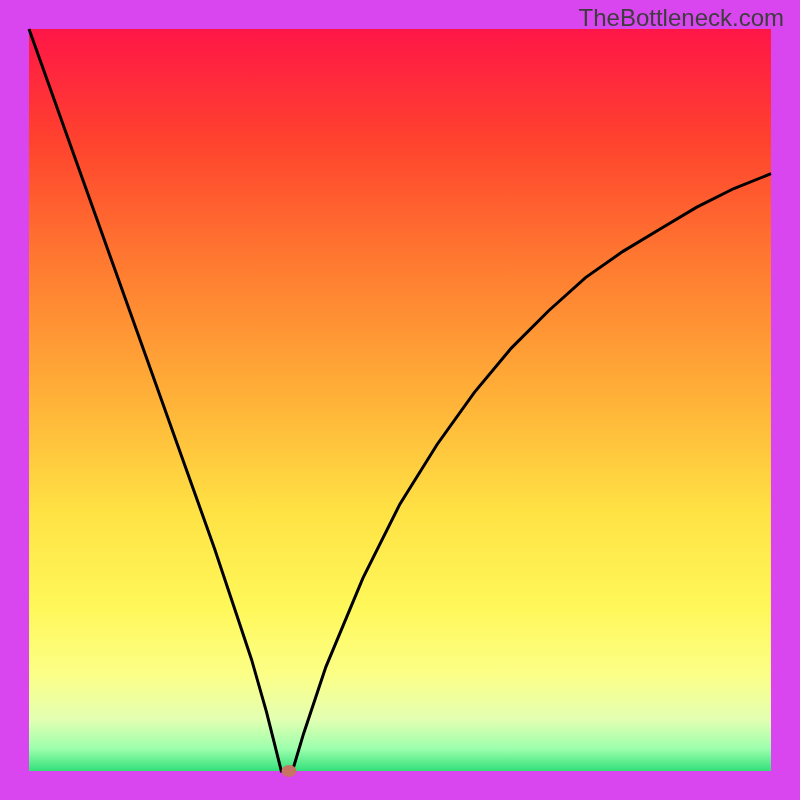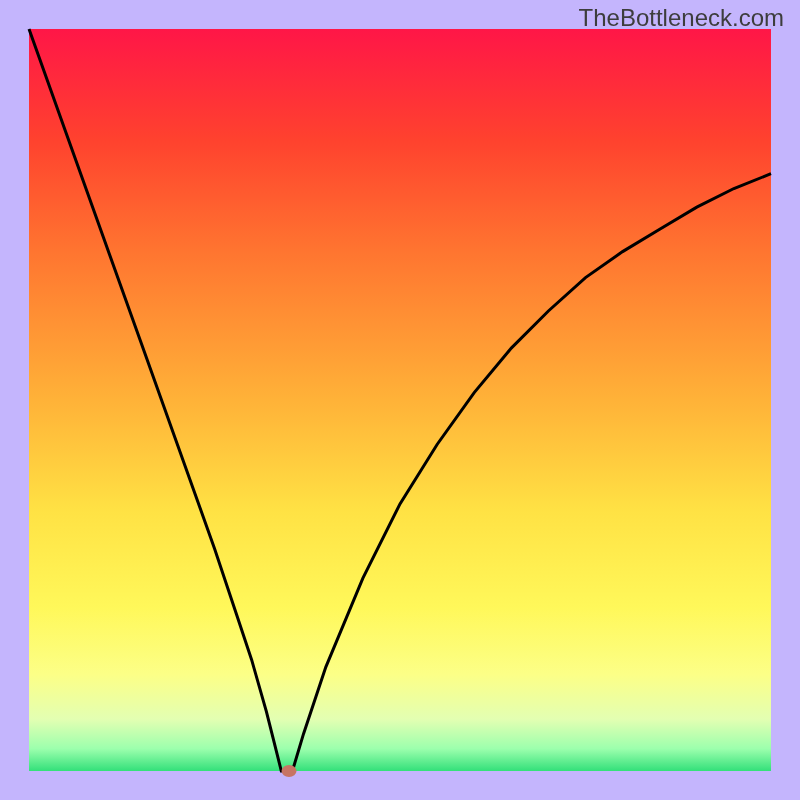"TheBottleneck.com" .frame { background: #c4b5fd -> #d946ef }
